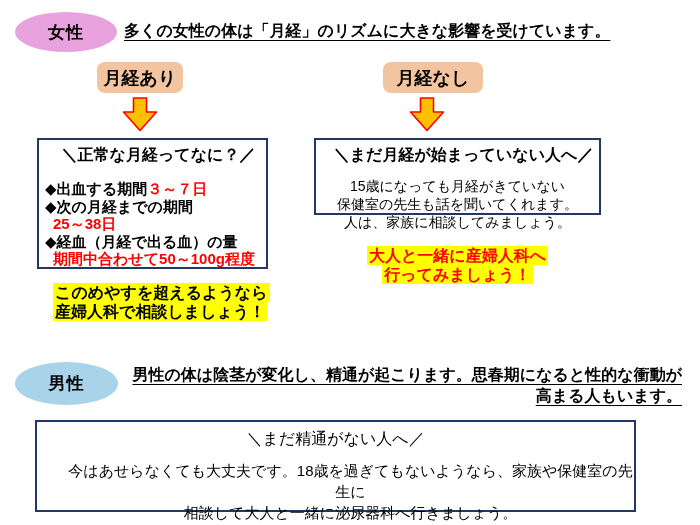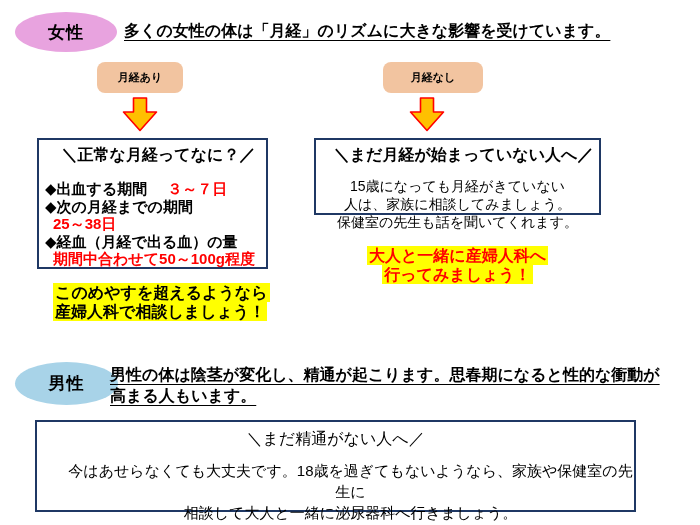"月経あり" .tag { font-size: 11px -> 18px }
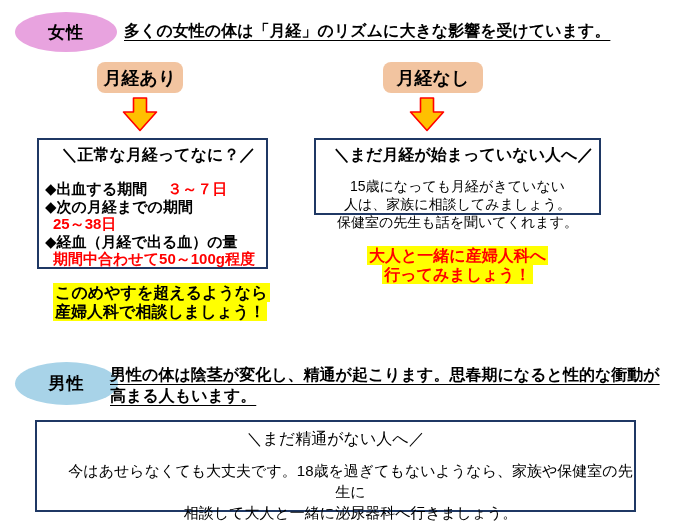"３～７日" .val-inline { margin-left: 20px -> 0 }
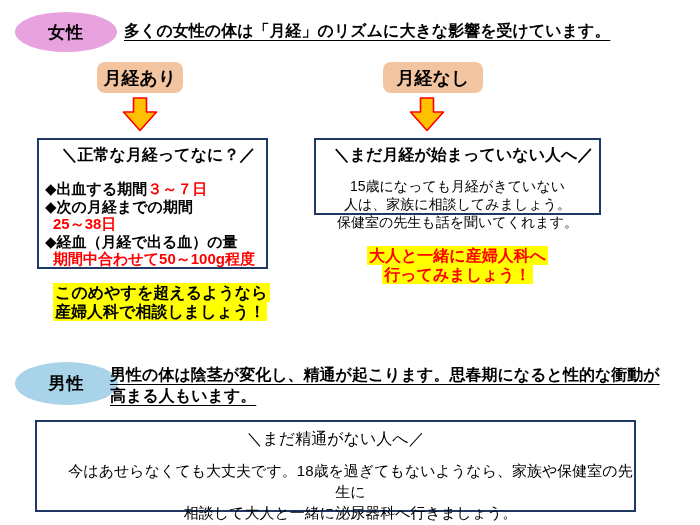"人は、家族に相談してみましょう。" div { order: before "保健室の先生も話を聞いてくれます。" -> after "保健室の先生も話を聞いてくれます。" }
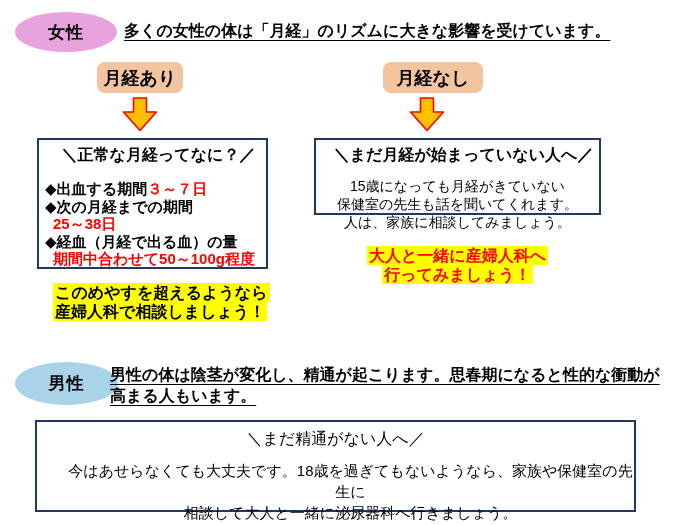"男性の体は陰茎が変化し、精通が起こります。思春期になると性的な衝動が" #male-heading { left: 110px -> 116px; text-align: none -> right }
